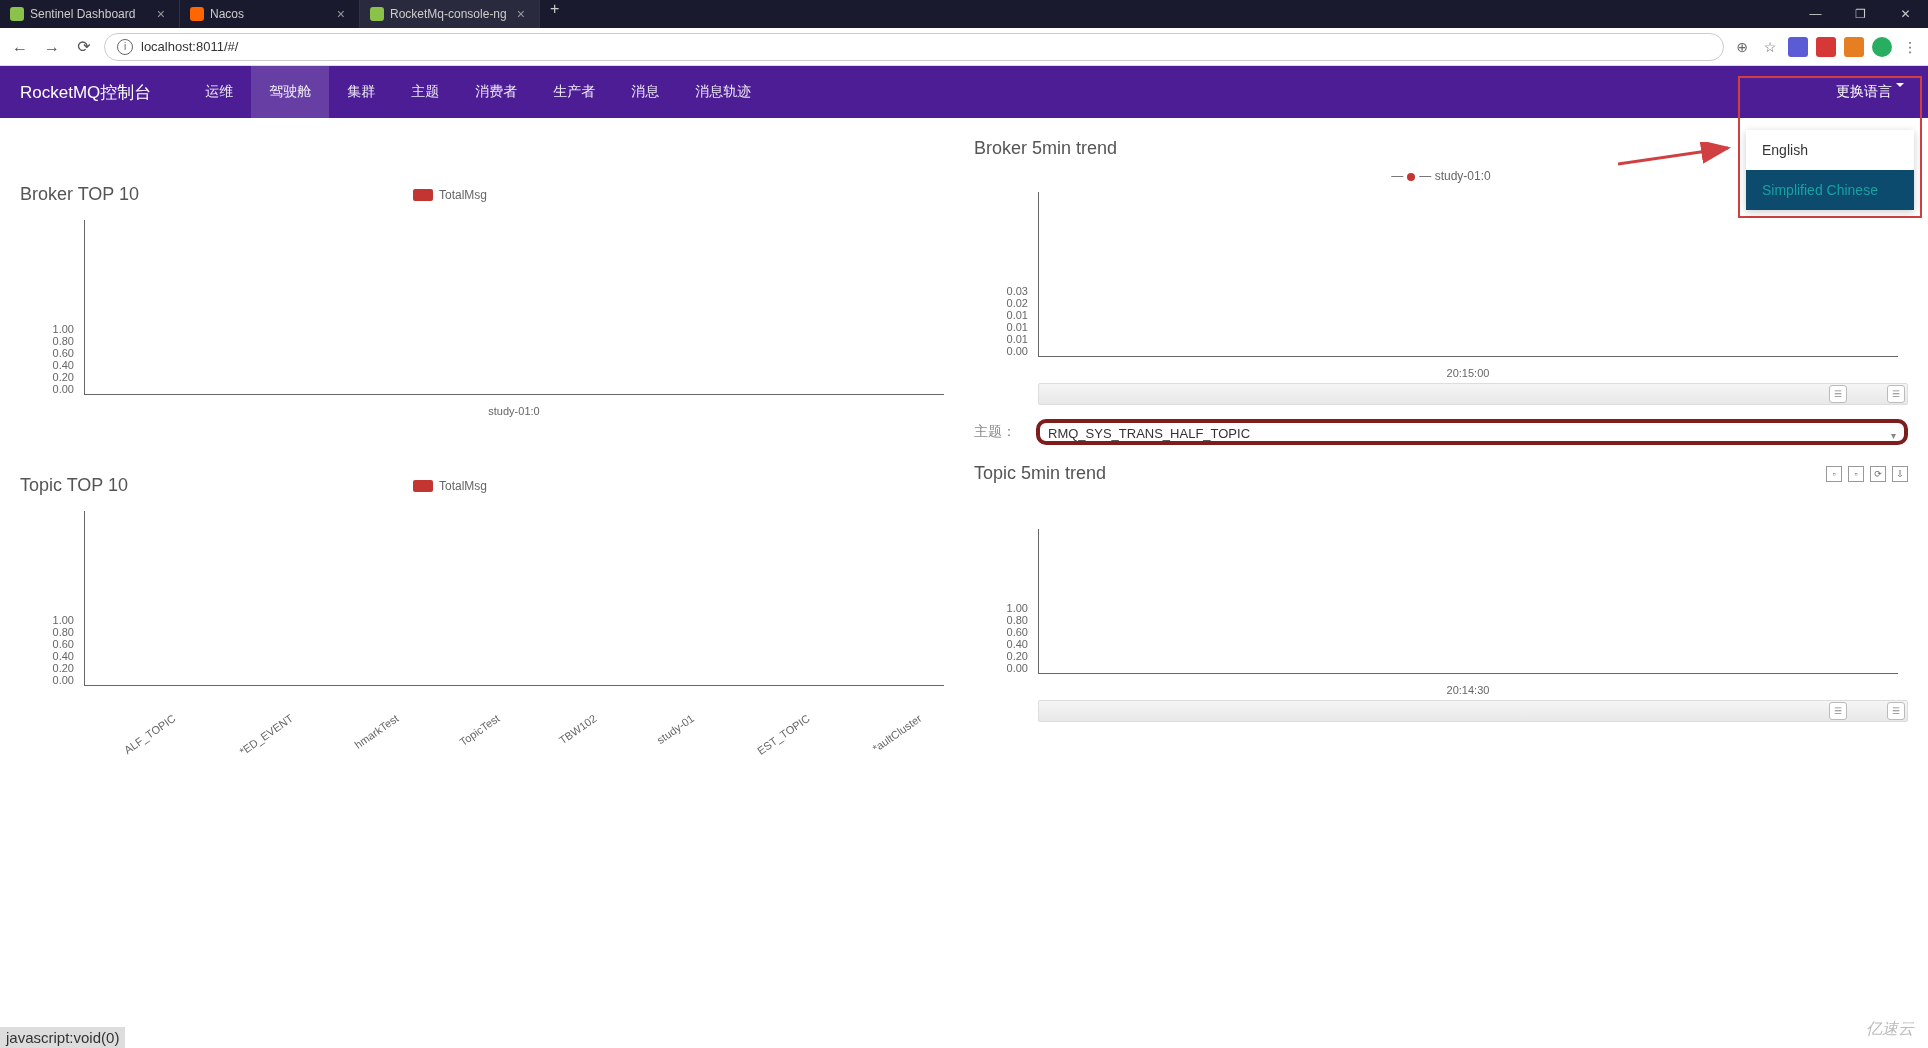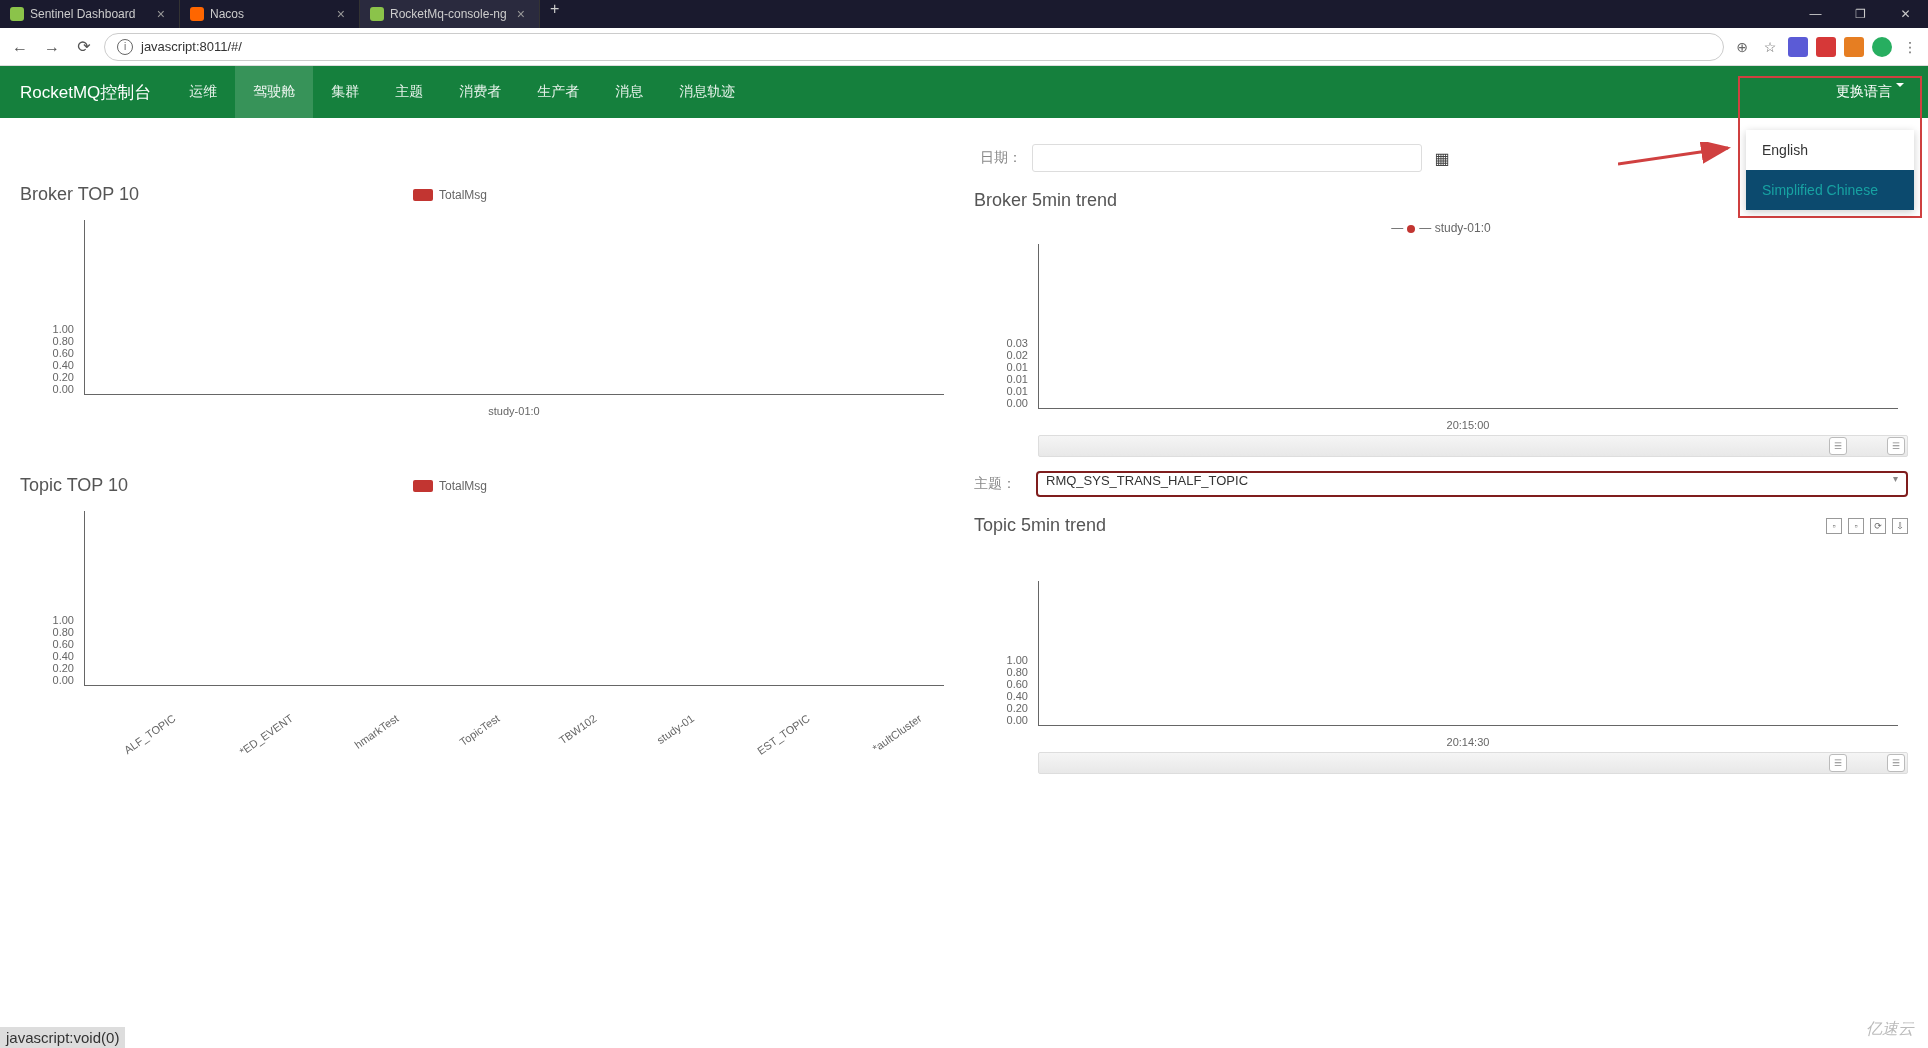"javascript:8011/#/" span { text: javascript:8011/ -> localhost:8011/ }
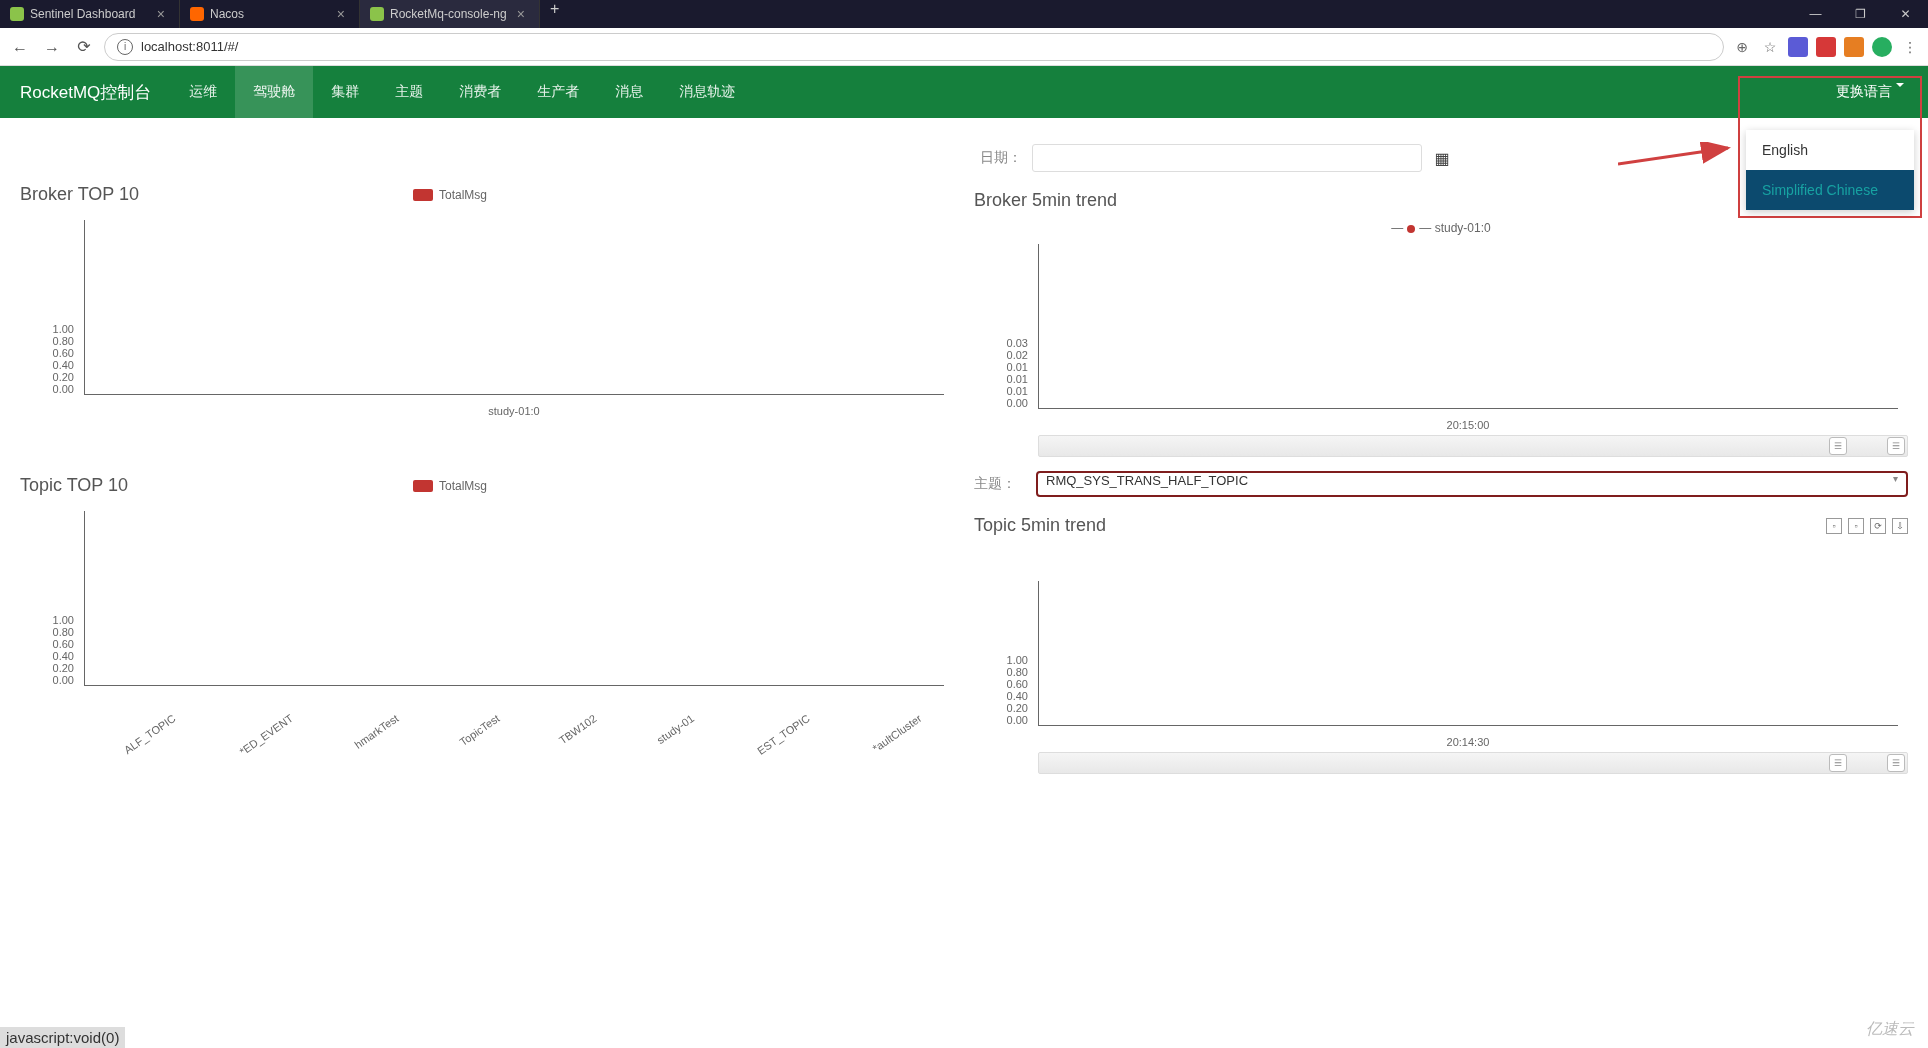"RocketMQ控制台" .navbar { background: #15803d -> #4c1d95; gap: none -> 16px }
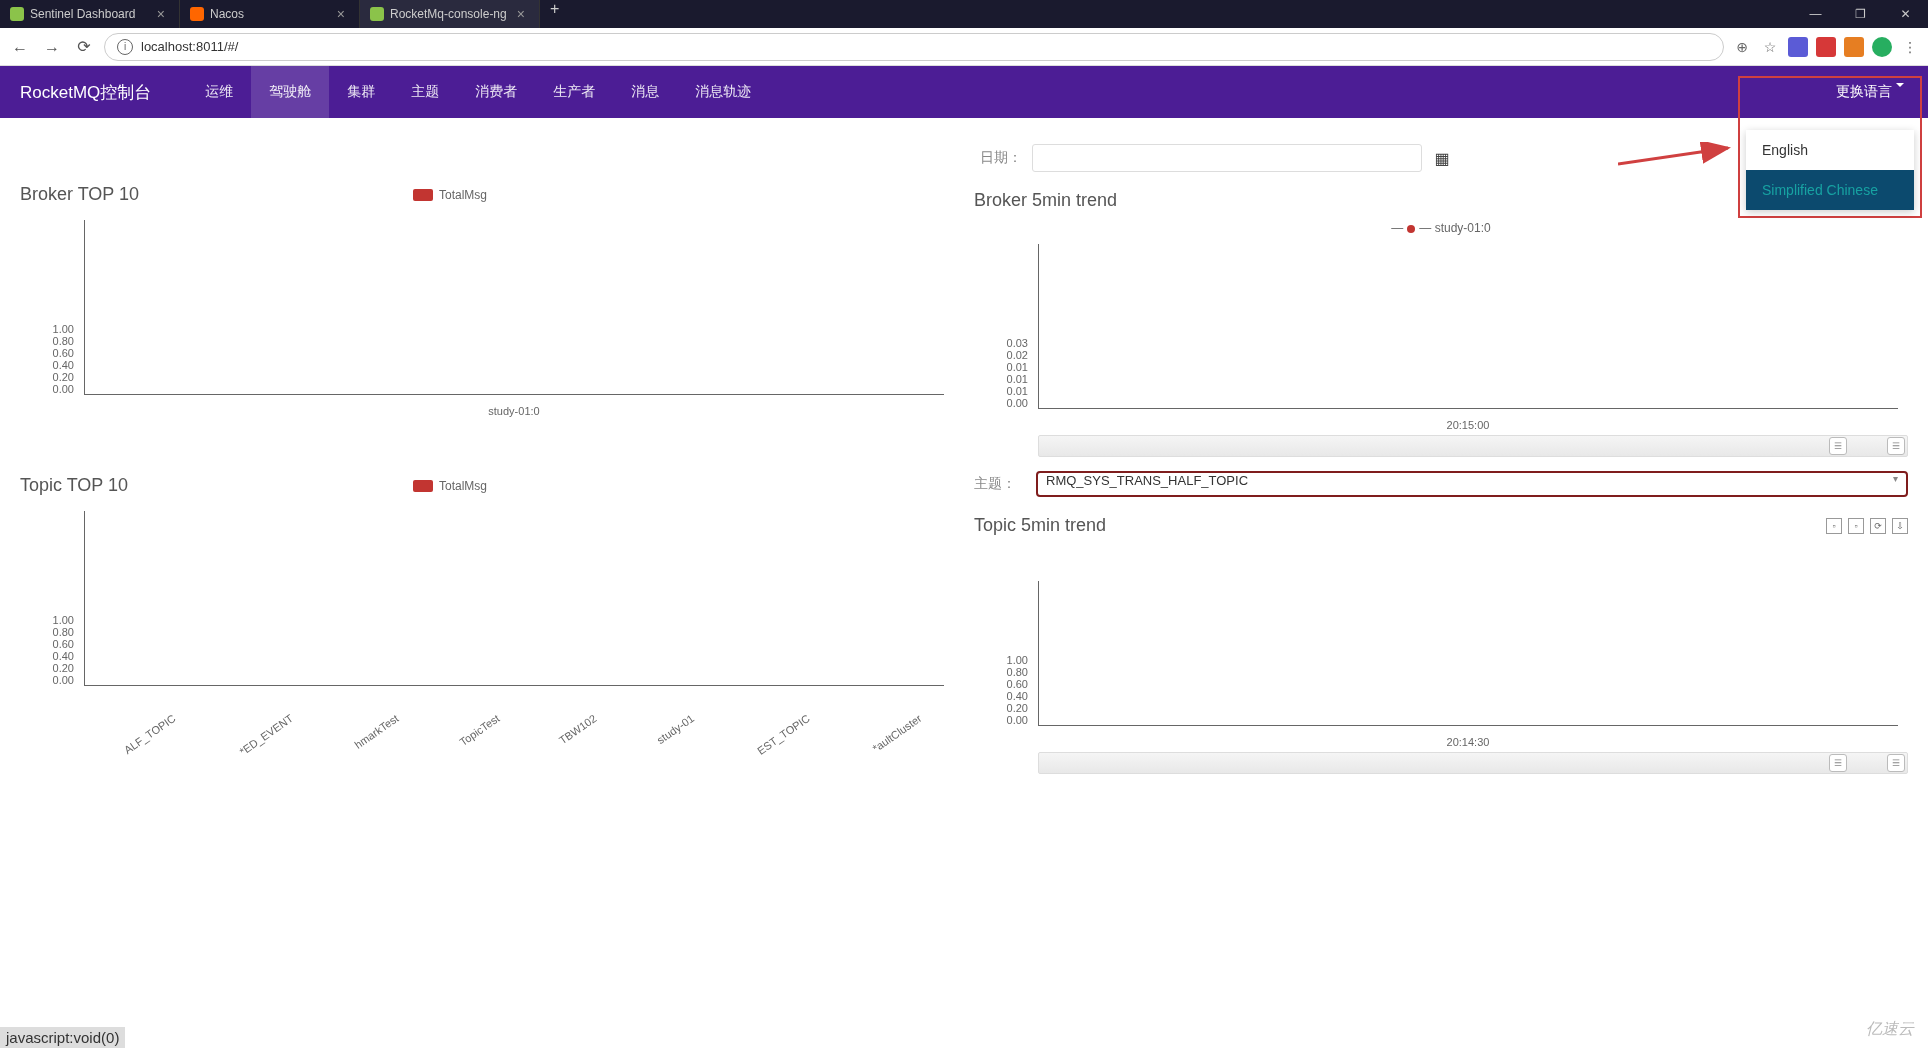"日期：" div.filter-row { html: <div> <span>日期：</span> <input> <span>▦</span> </div> -> none }
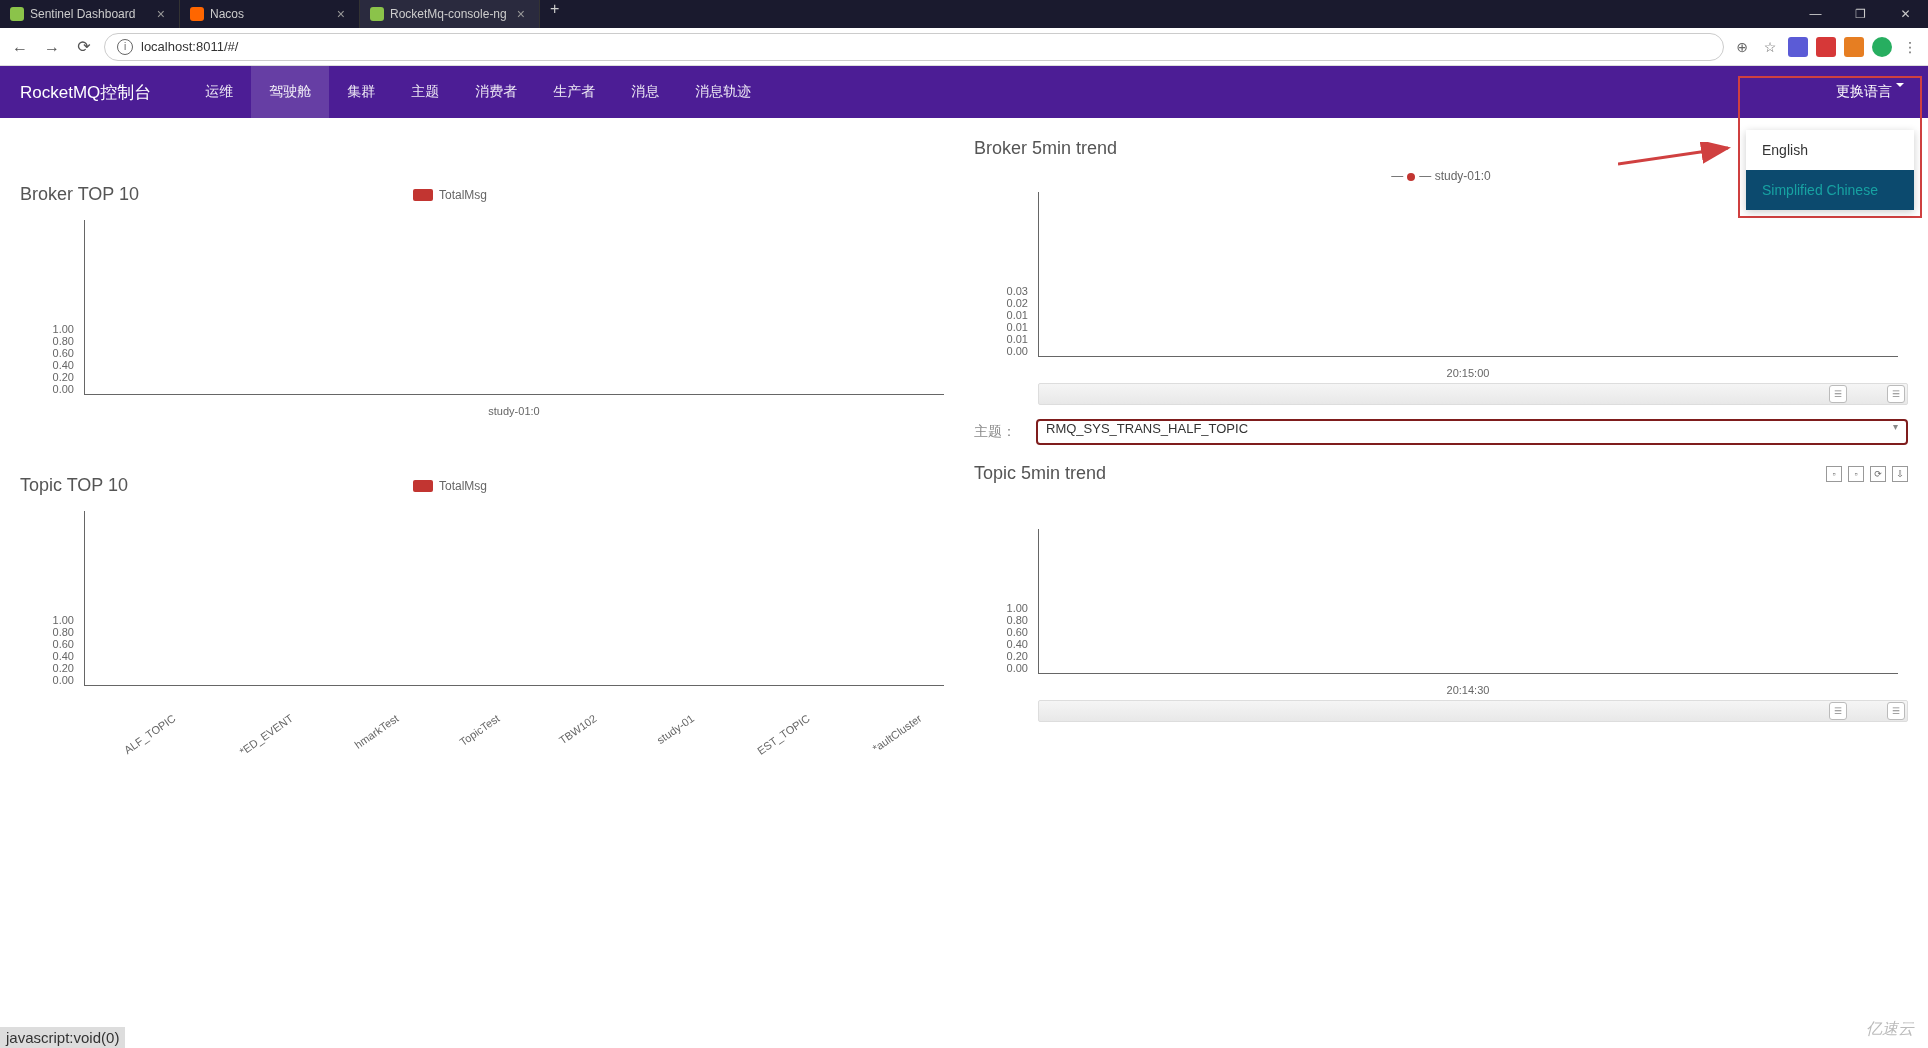"RMQ_SYS_TRANS_HALF_TOPIC" .select-box { align-items: flex-start -> flex-end; border: 2px solid #7f1d1d -> 4px solid #7f1d1d; border-radius: 4px -> 10px }
